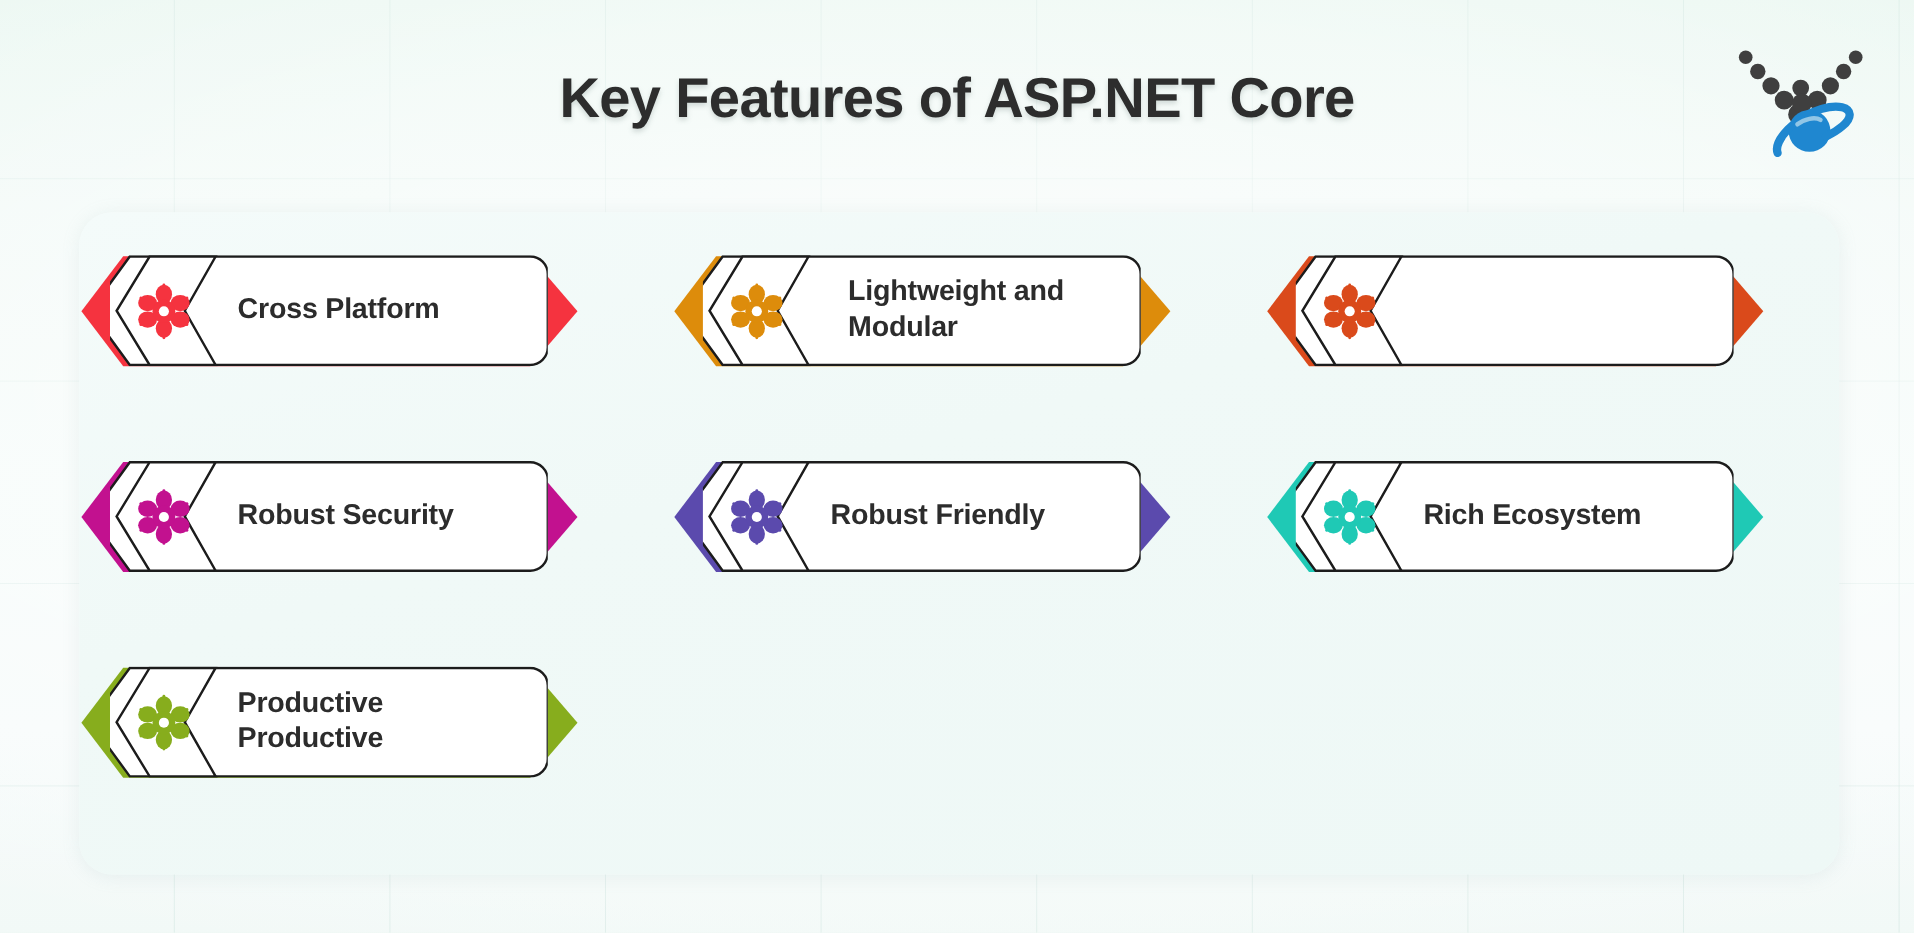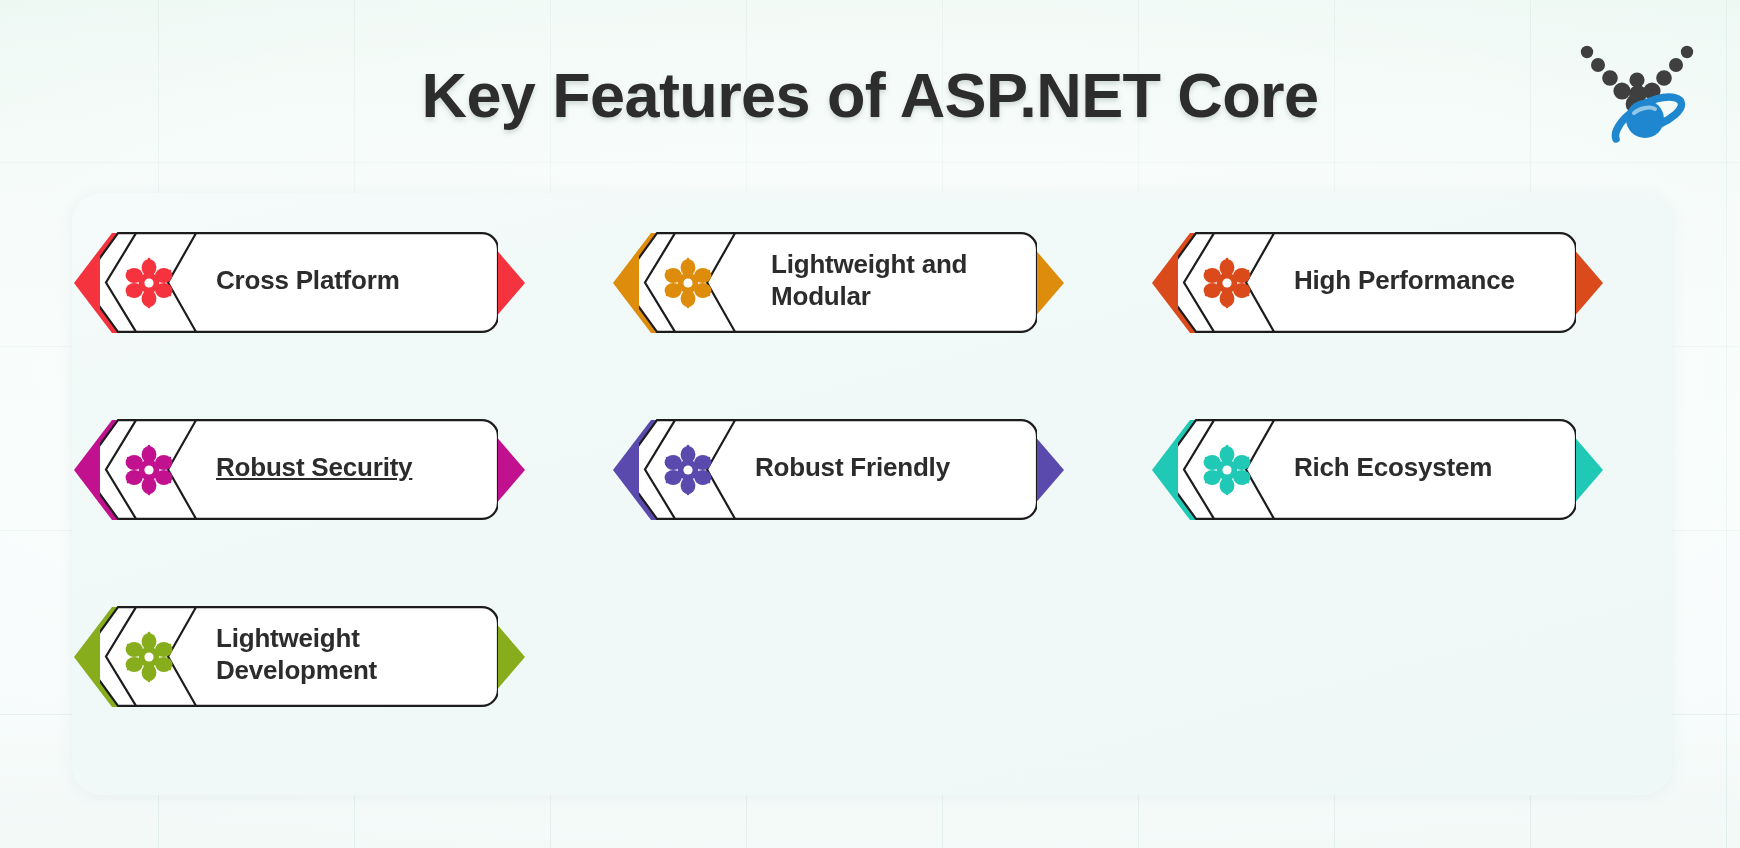"Key Features of ASP.NET Core" #page-title { font-size: 63px -> 51px }
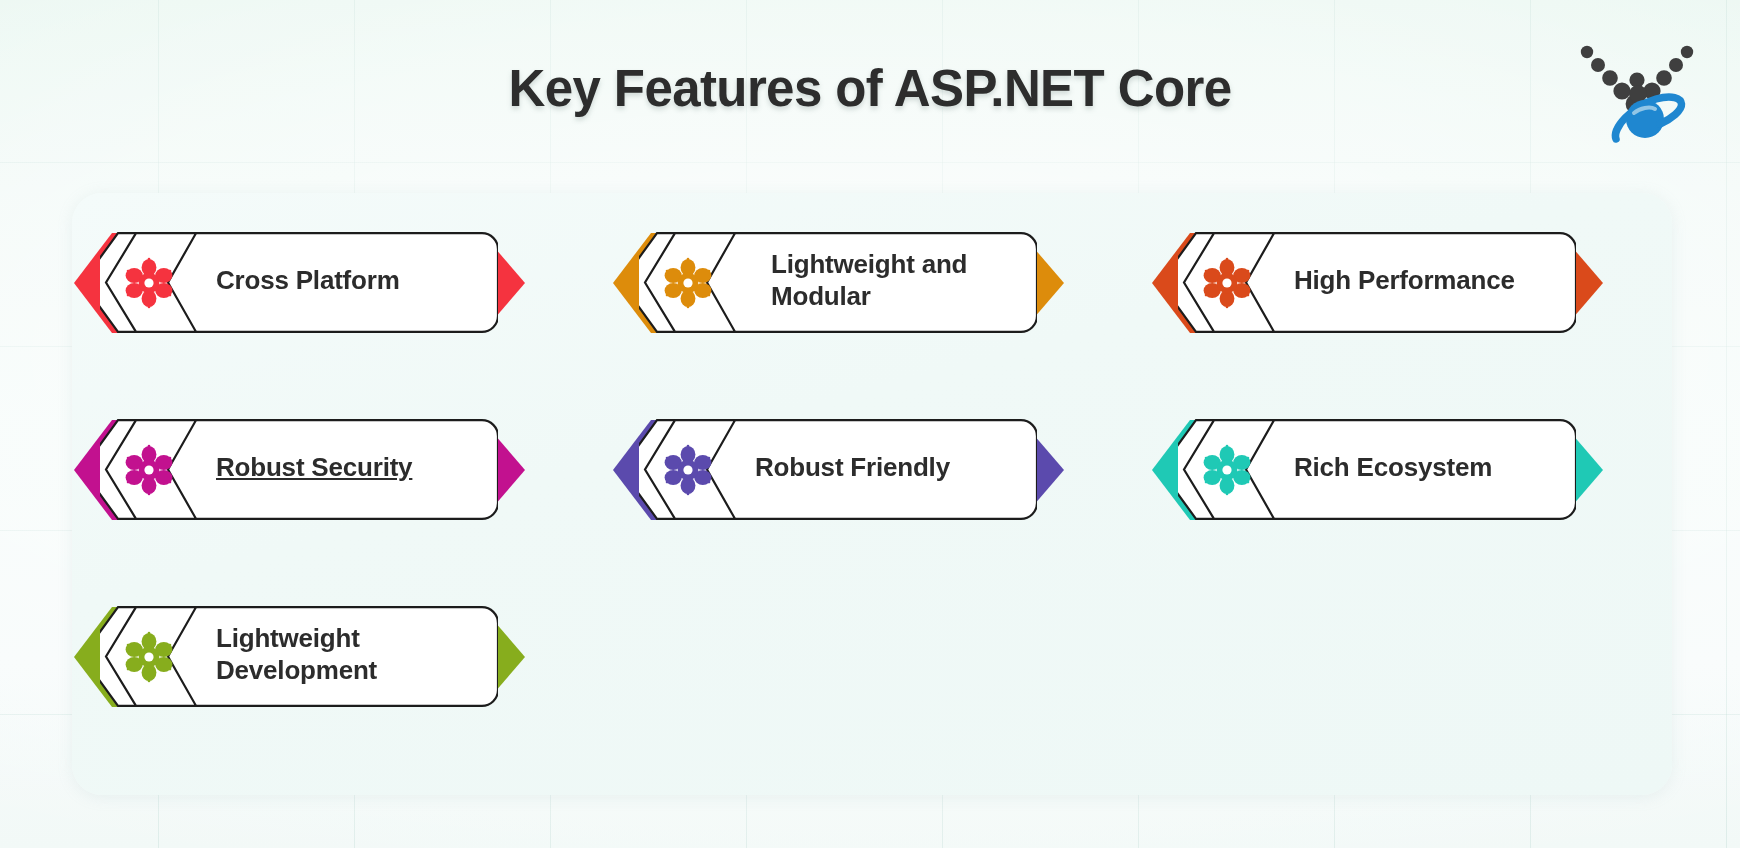"High Performance" div.badge-label { html: <div>High Performance</div> -> none }
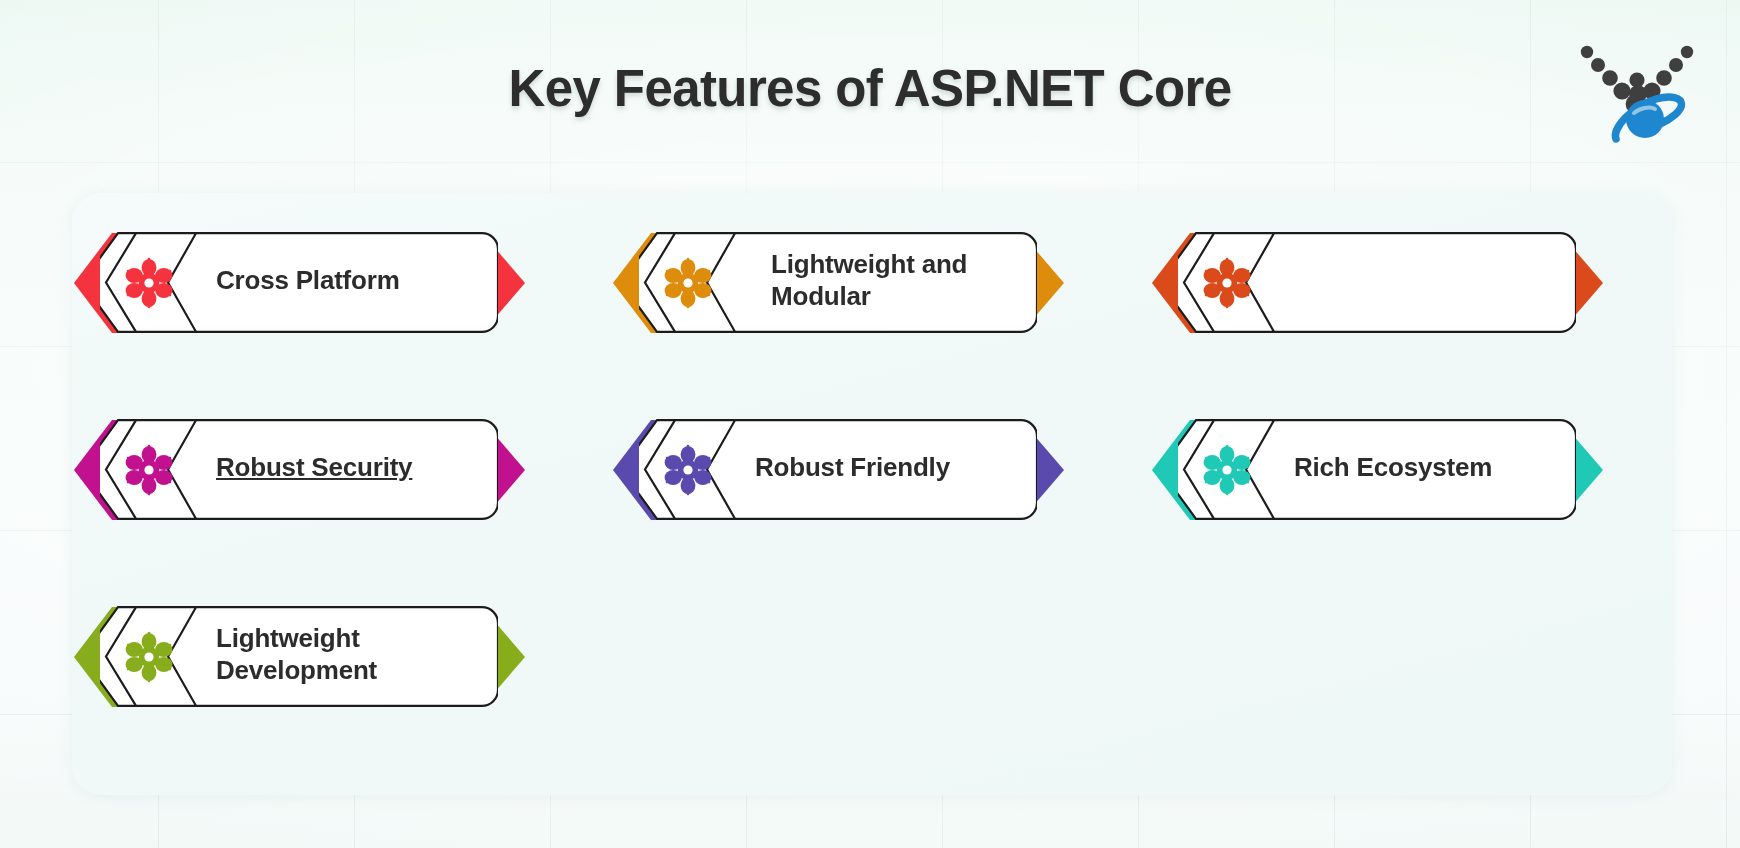"Robust Security" div.badge-label { text-decoration: underline -> none }
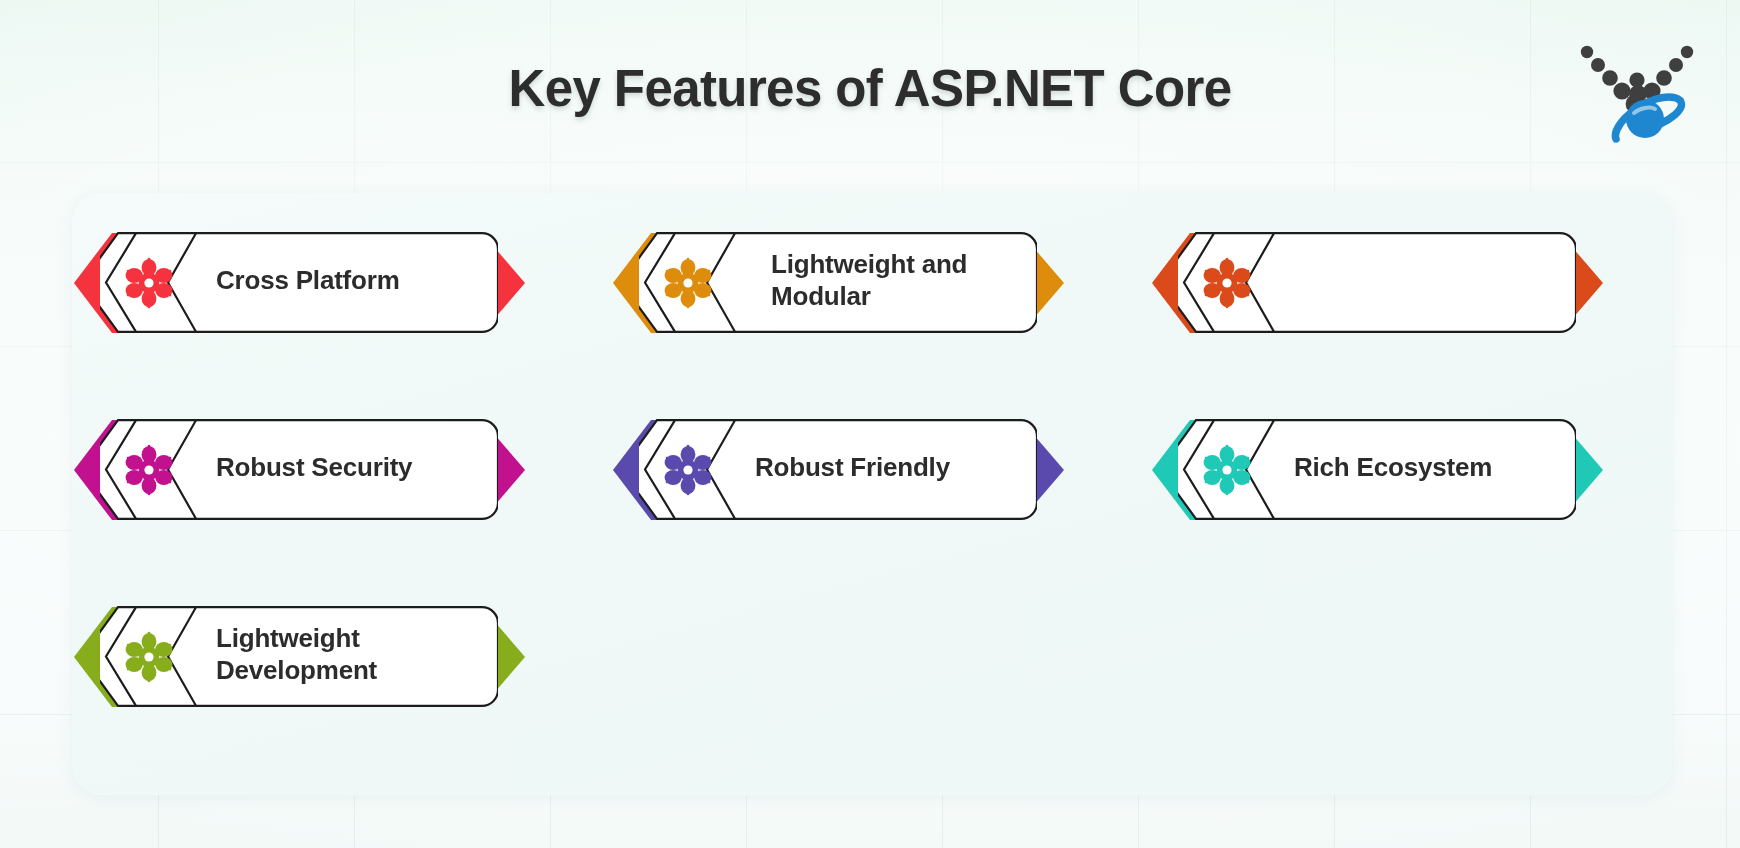"Lightweight Development" div.badge-label { text: Lightweight Development -> Productive Productive }
